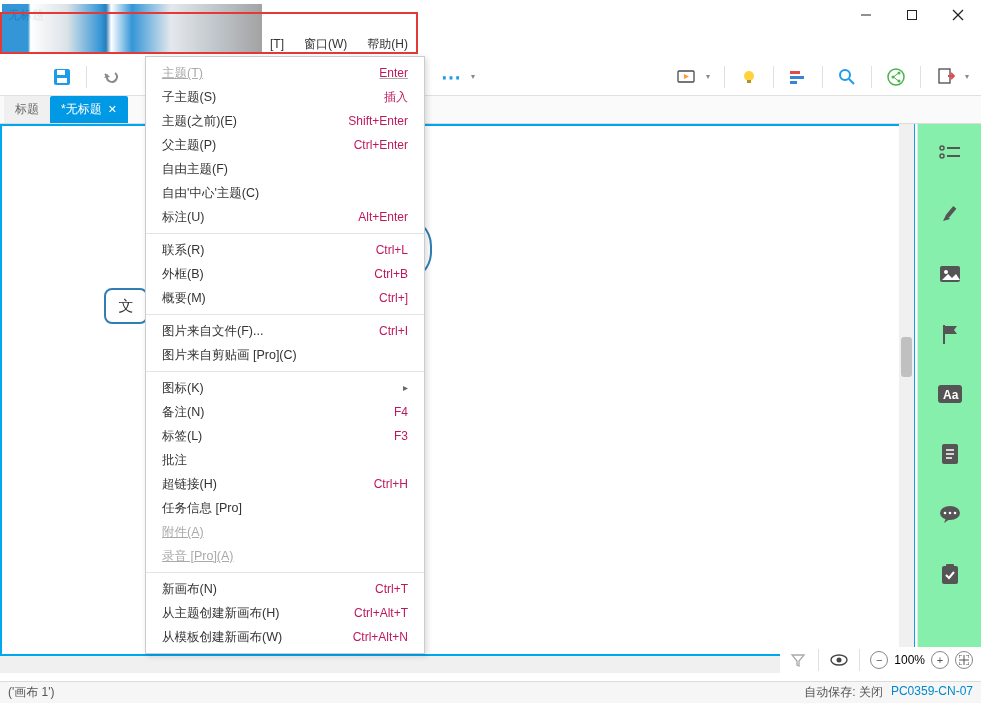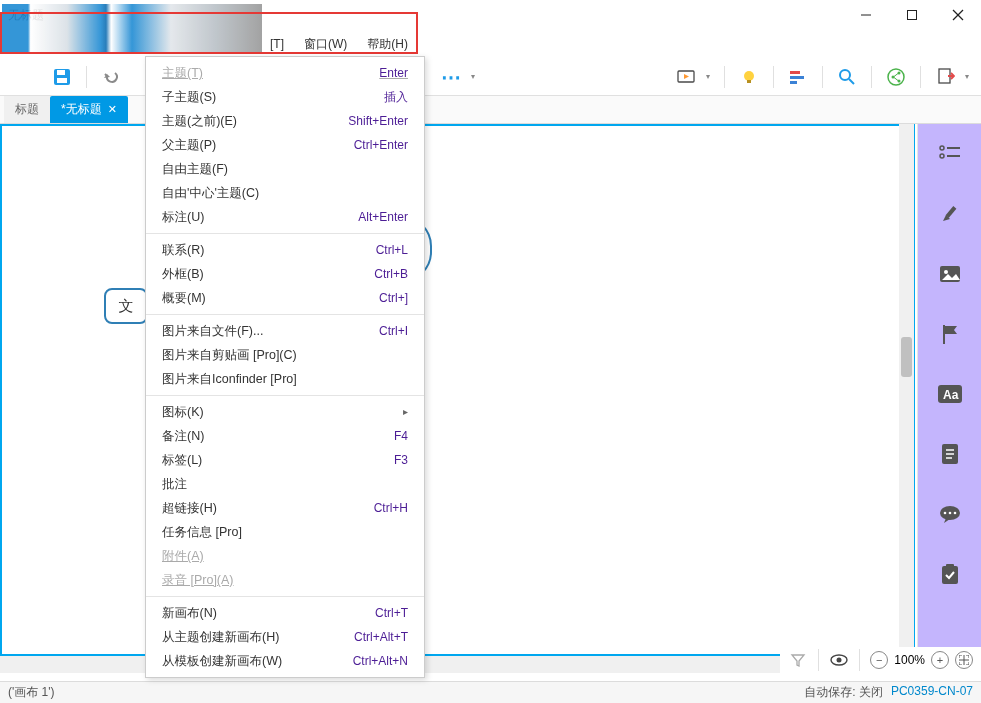"Enter" .dd-shortcut { color: #4c1d95 -> #be185d }
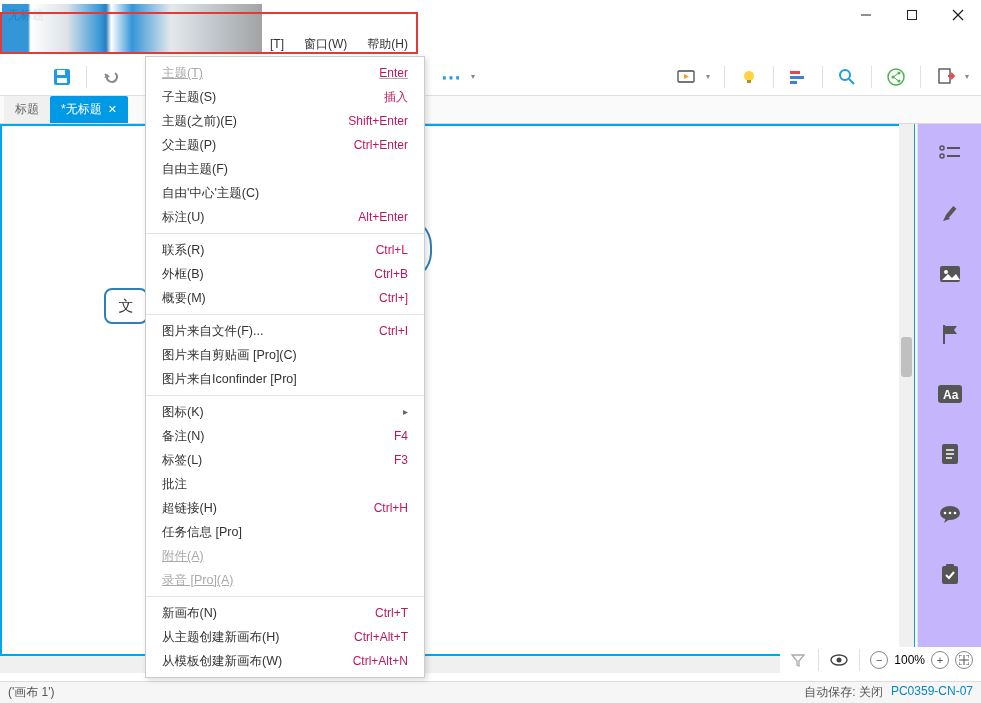"图片来自Iconfinder [Pro]" div.dd-item { html: <div> <span>图片来自Iconfinder [Pro]</span> <span></span> </div> -> none }
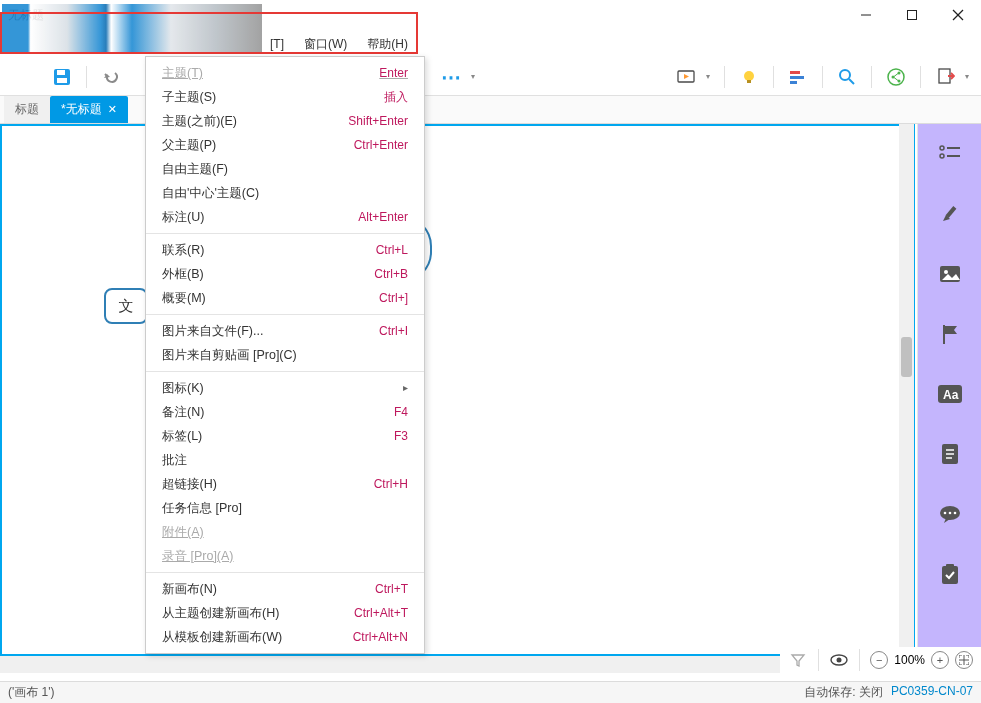"Aa" .sidepanel { background: #c4b5fd -> #86efac }
